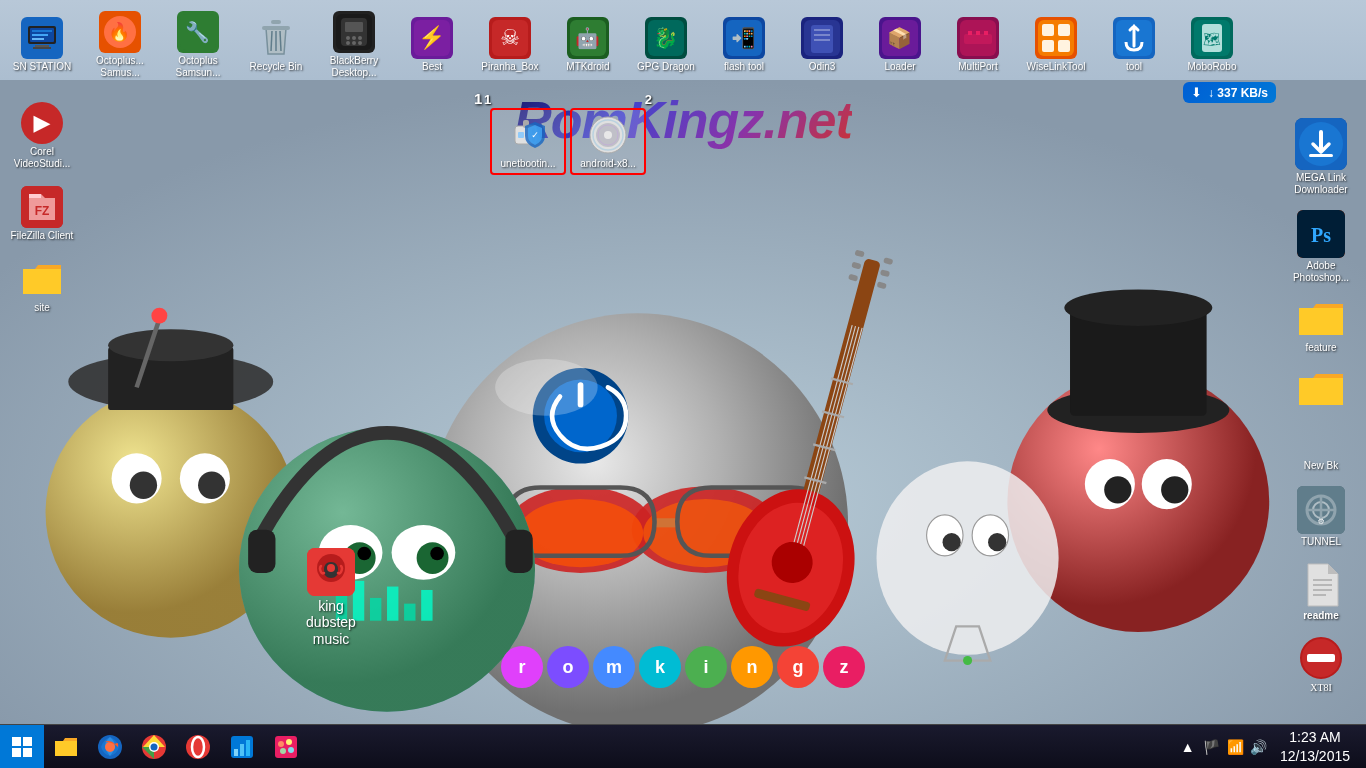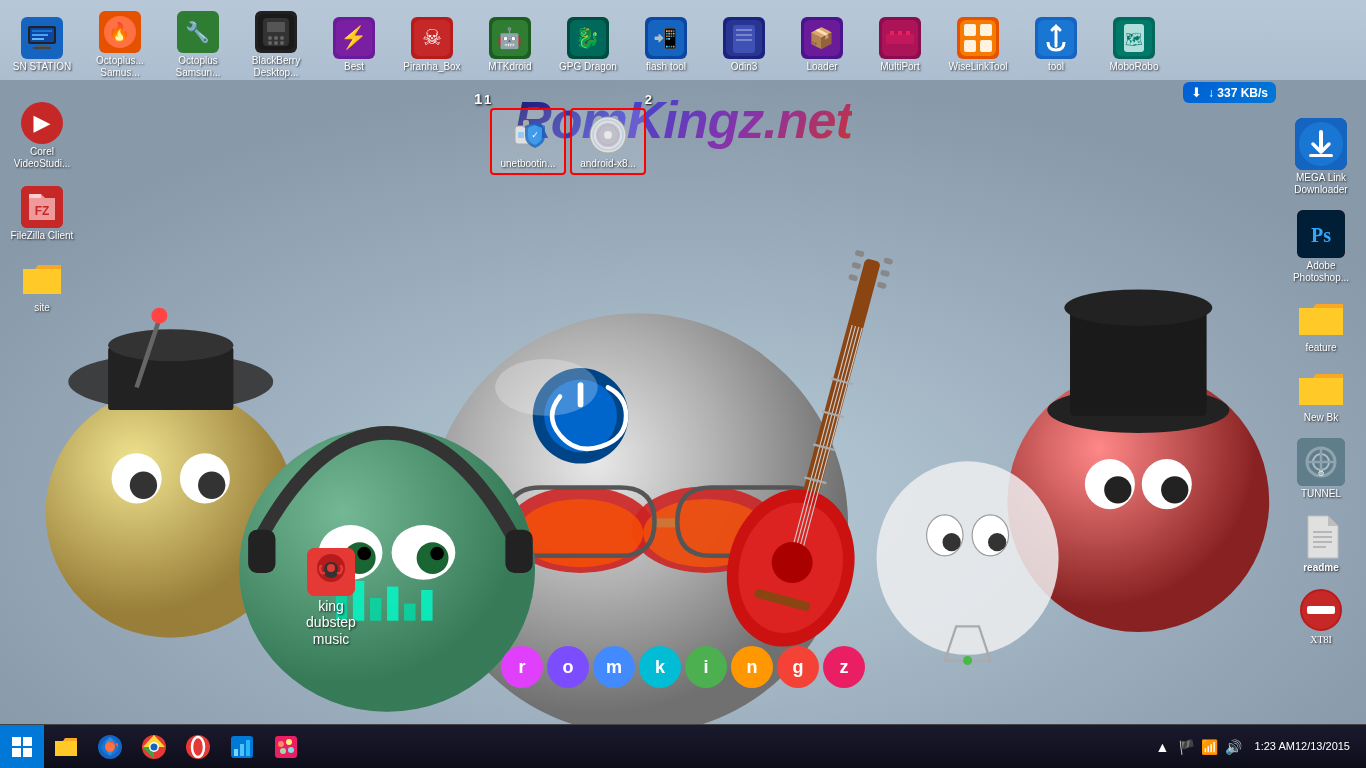"Recycle Bin" div.desktop-icon { html: none -> <div> <div> <svg> <path></path> <rect></rect> <rect></rect> <line></line> <line></line> <line></line> </svg> </div> <span>Recycle Bin</span> </div> }
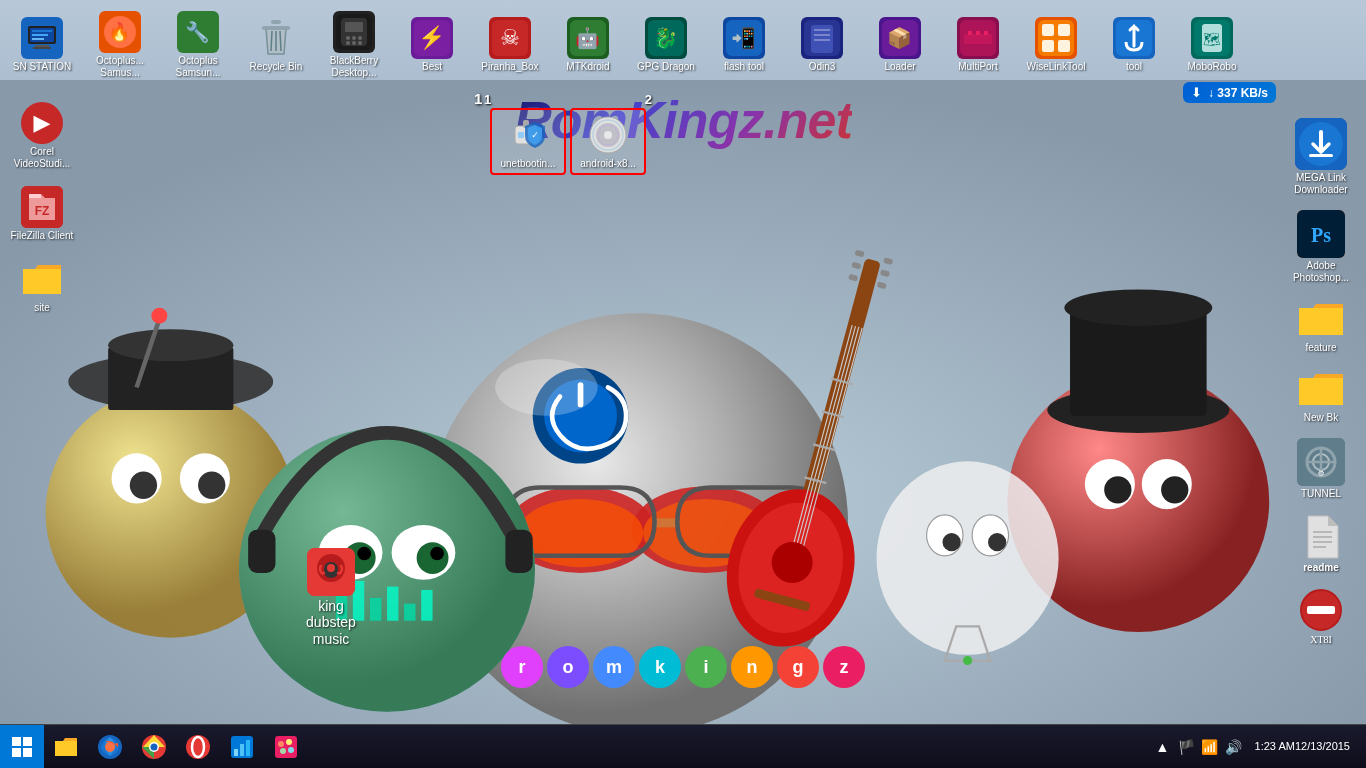"New Bk" div.desktop-icon { gap: none -> 48px }
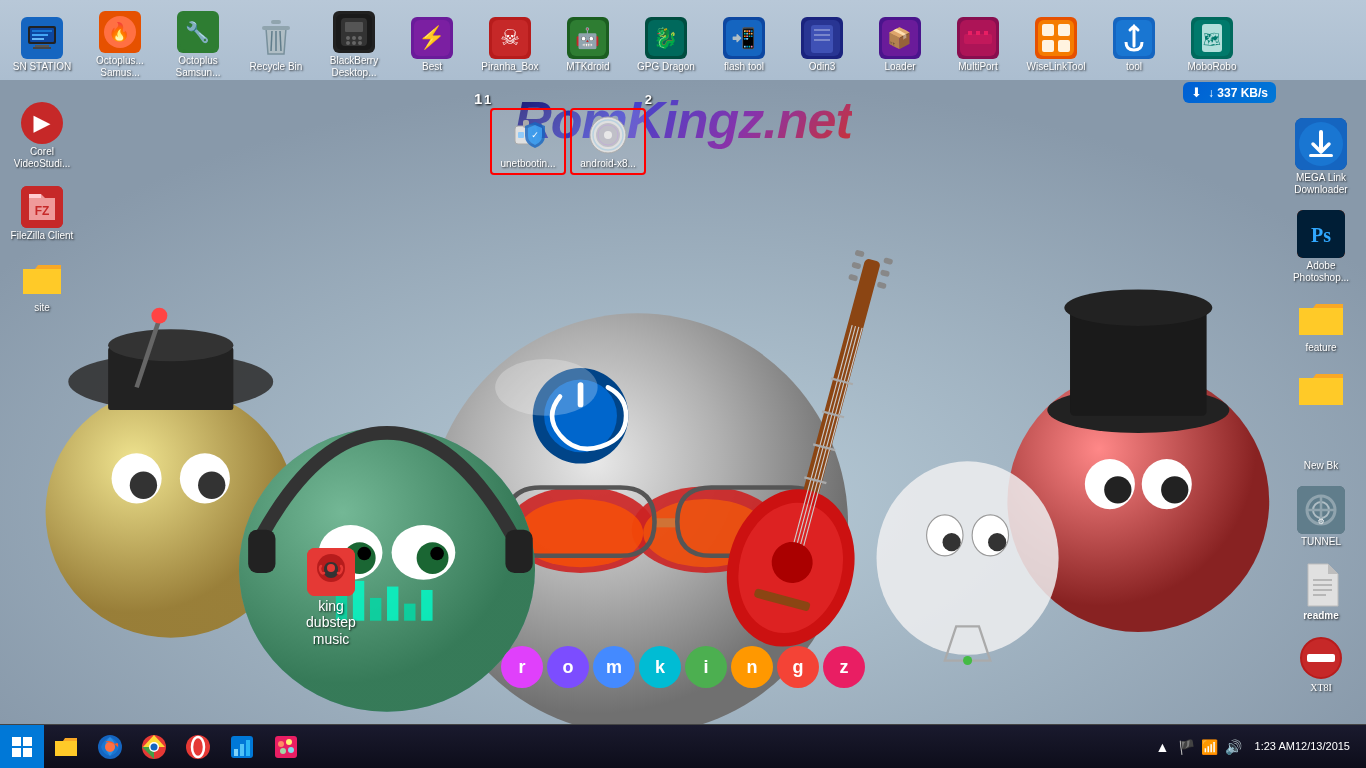"1:23 AM" .clock { align-items: none -> center; flex-direction: none -> column; font-size: 11px -> 14px }
